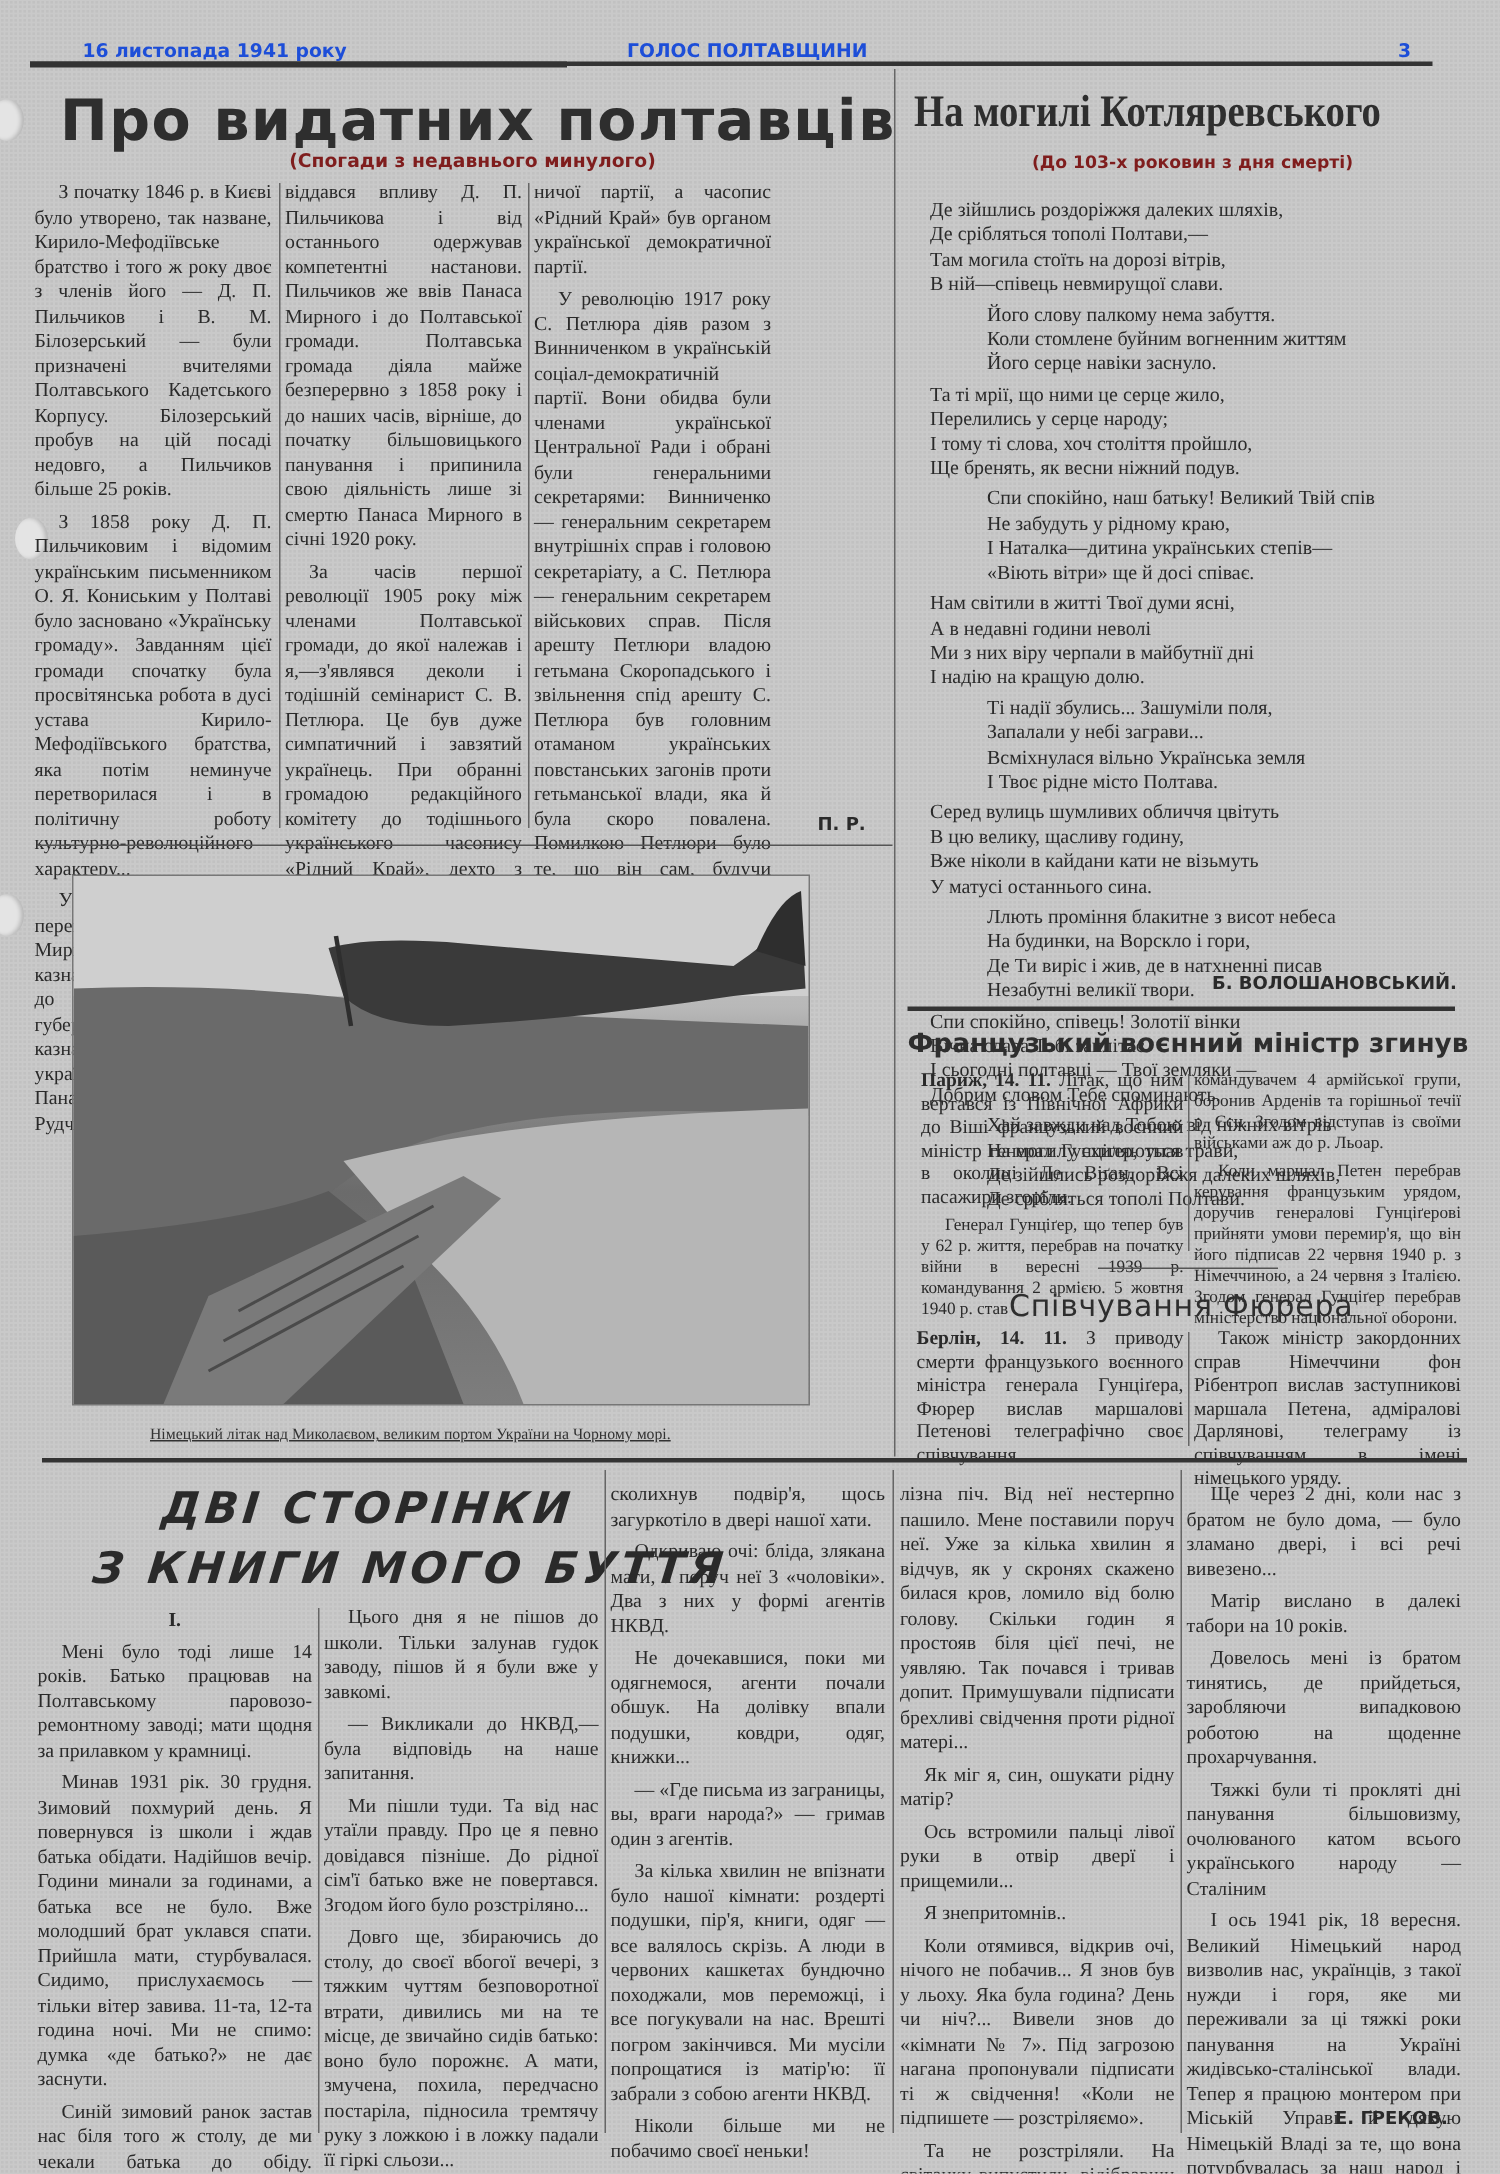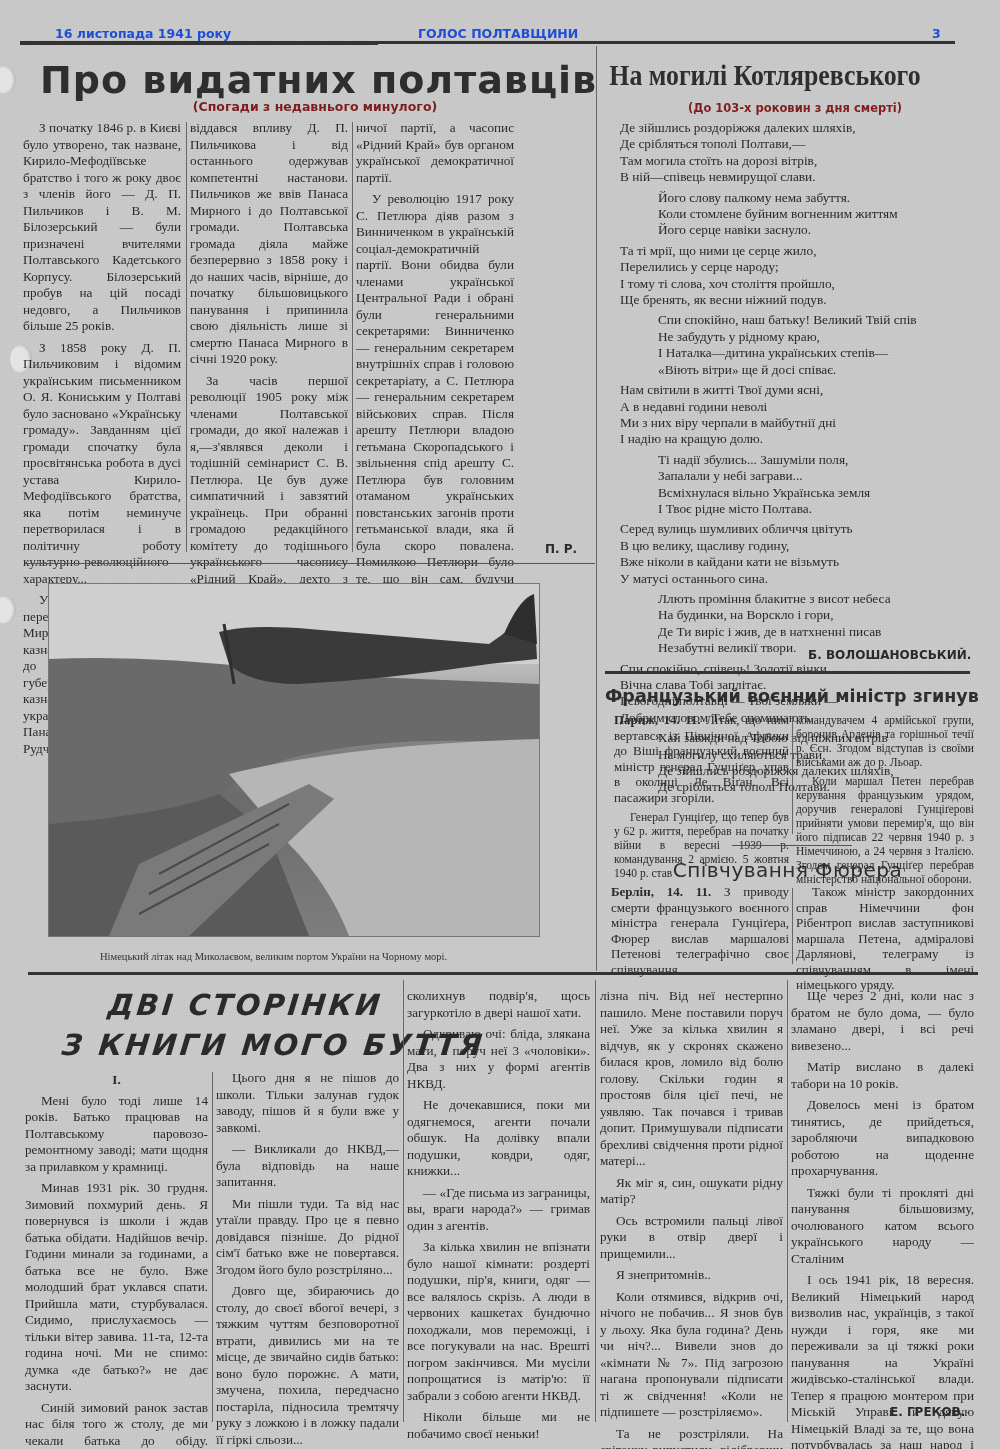"Де зійшлись роздоріжжя далеких шляхів," div.poem { top: 120px -> 132px }
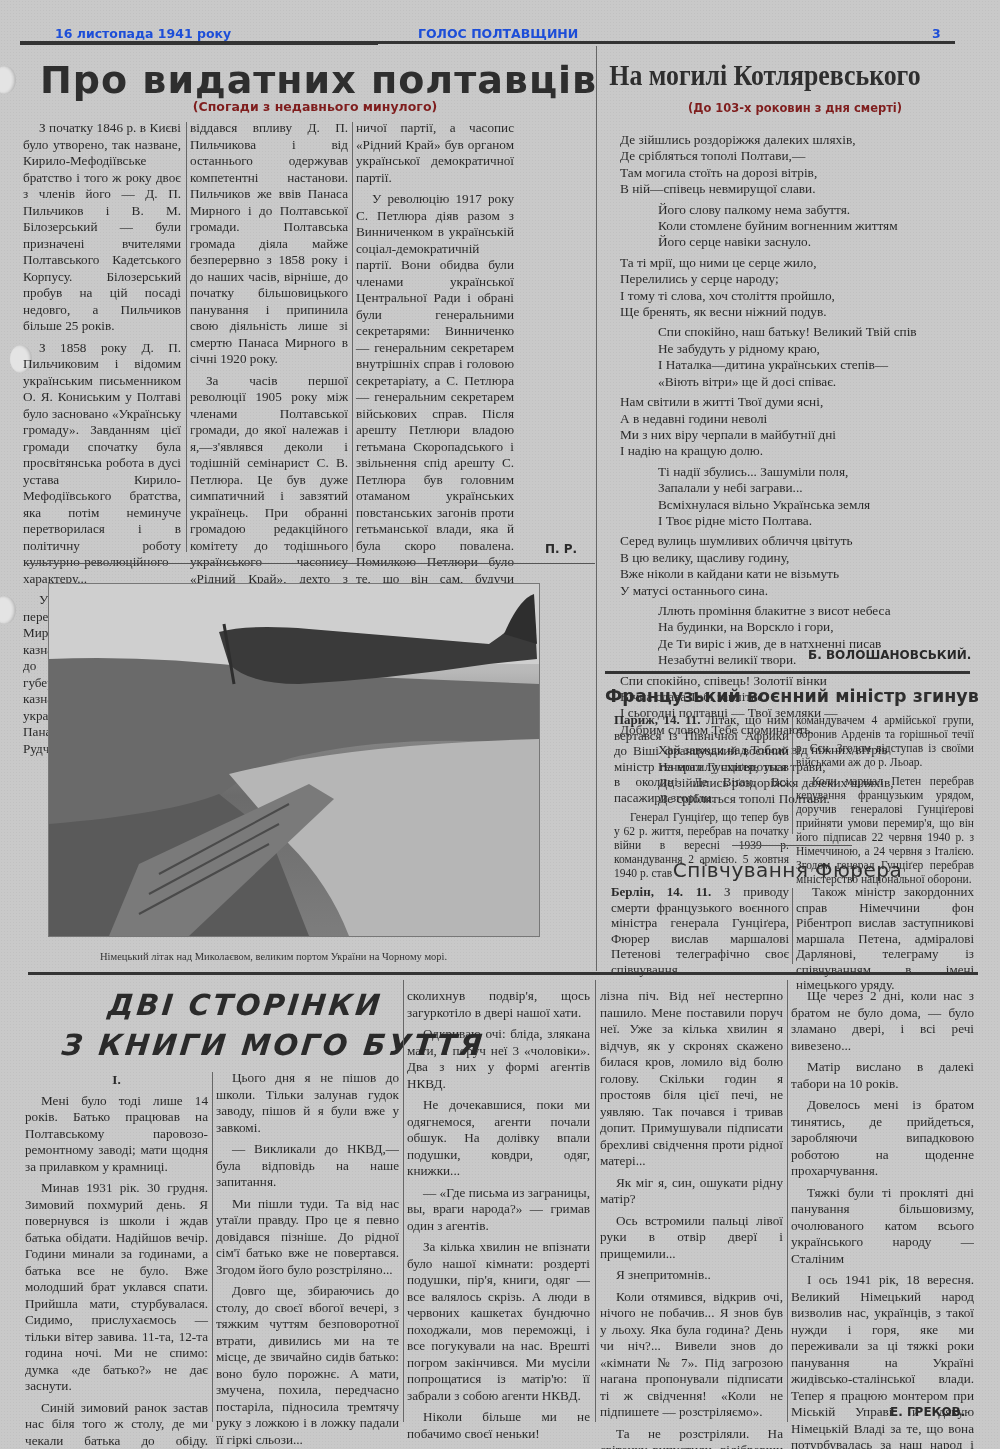"Німецький літак над Миколаєвом, великим" .caption { text-decoration: none -> underline }
